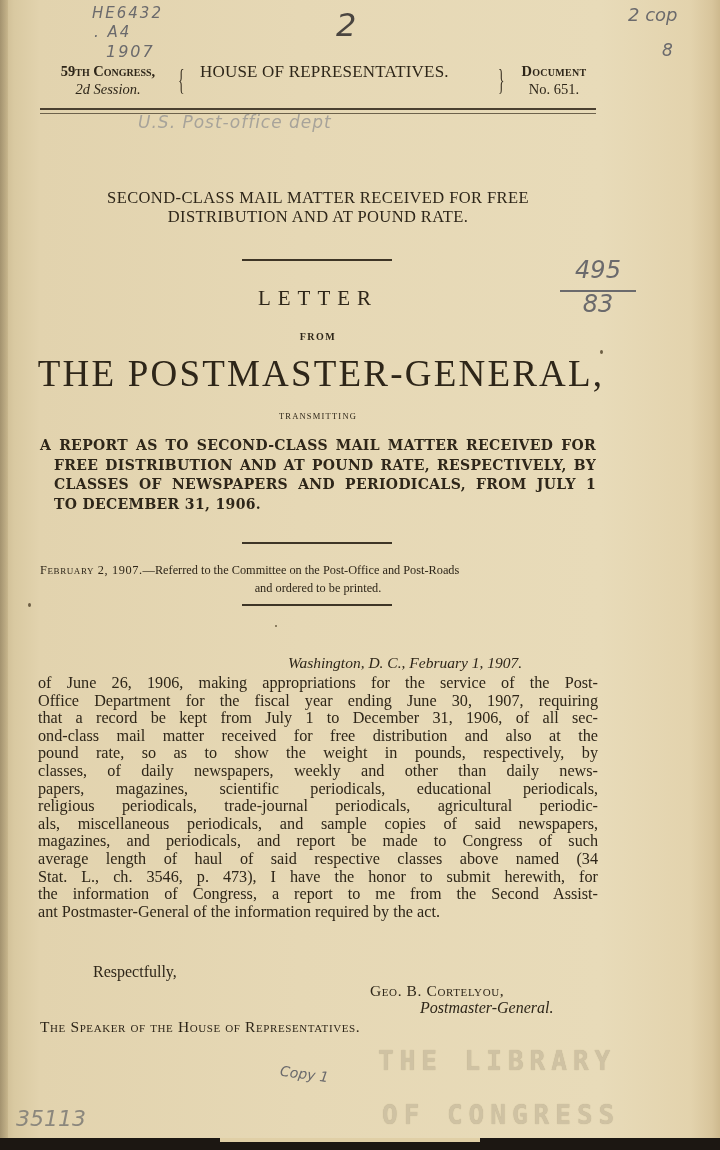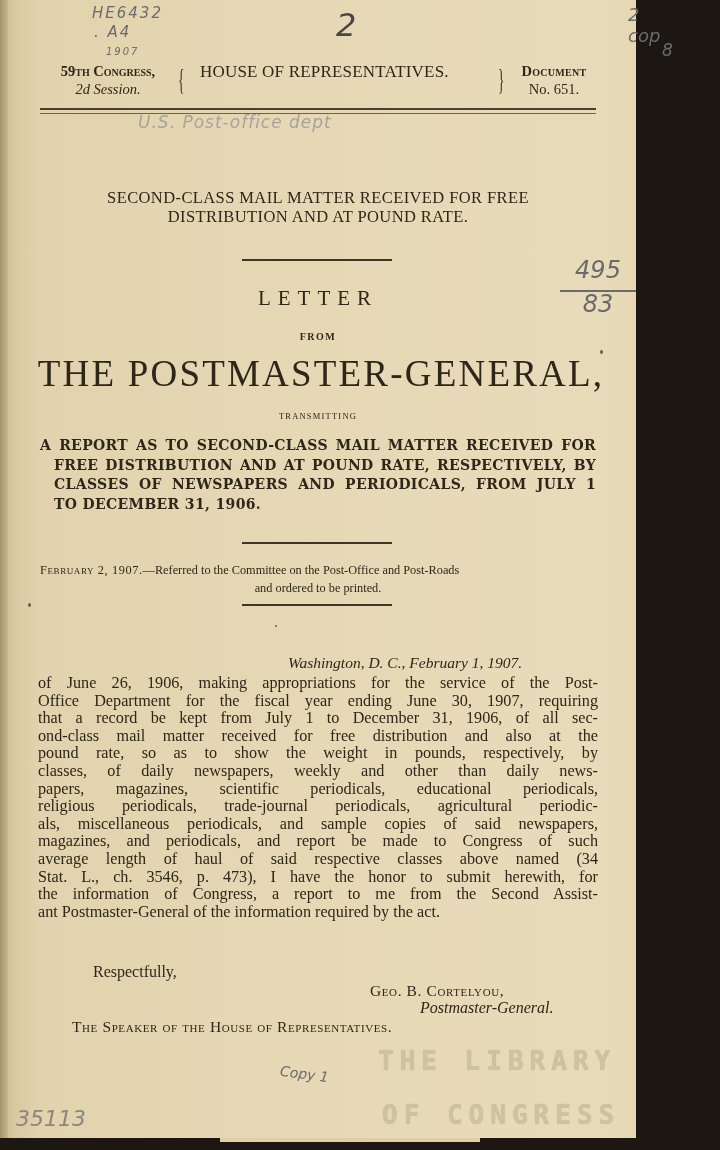"HE6432" .page { width: 636px -> 720px }
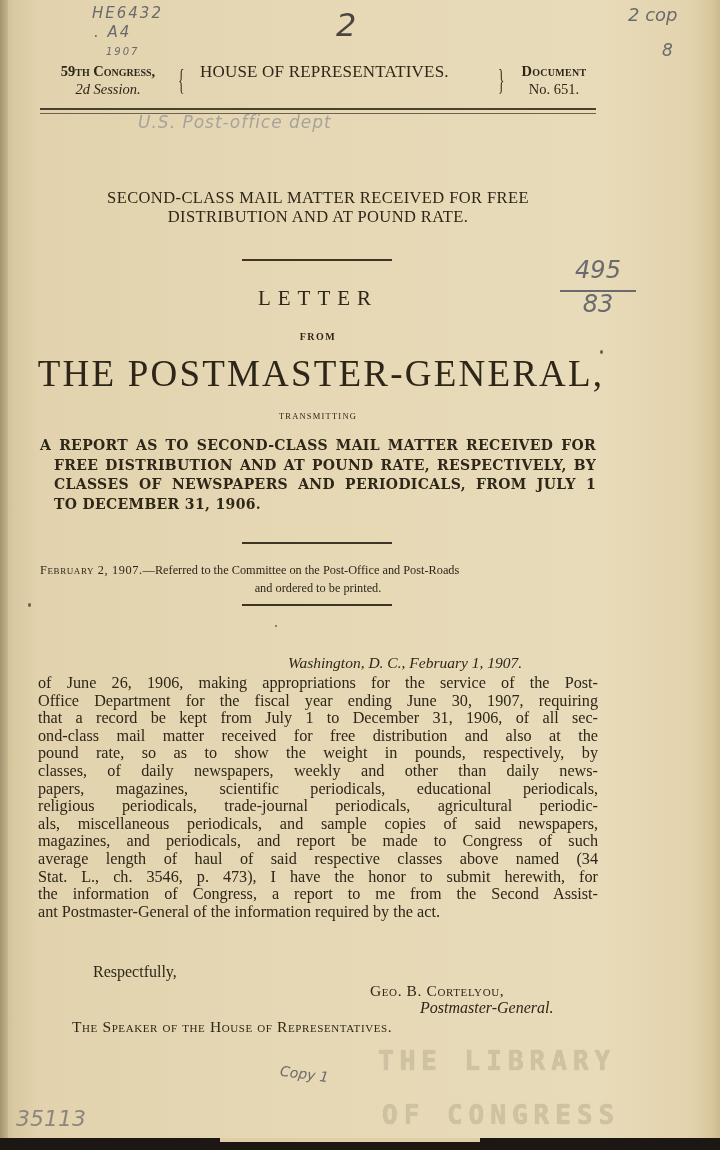"1907" div { font-size: 10px -> 16px }
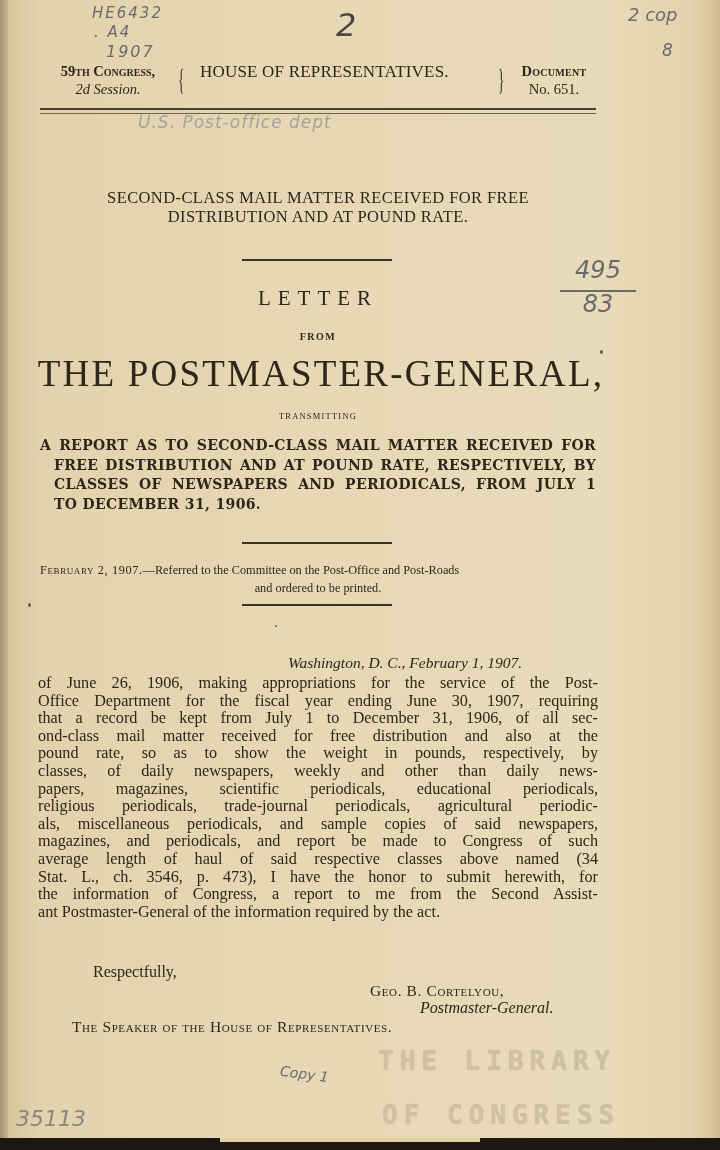"The Speaker of the House" .speaker { left: 72px -> 40px }
